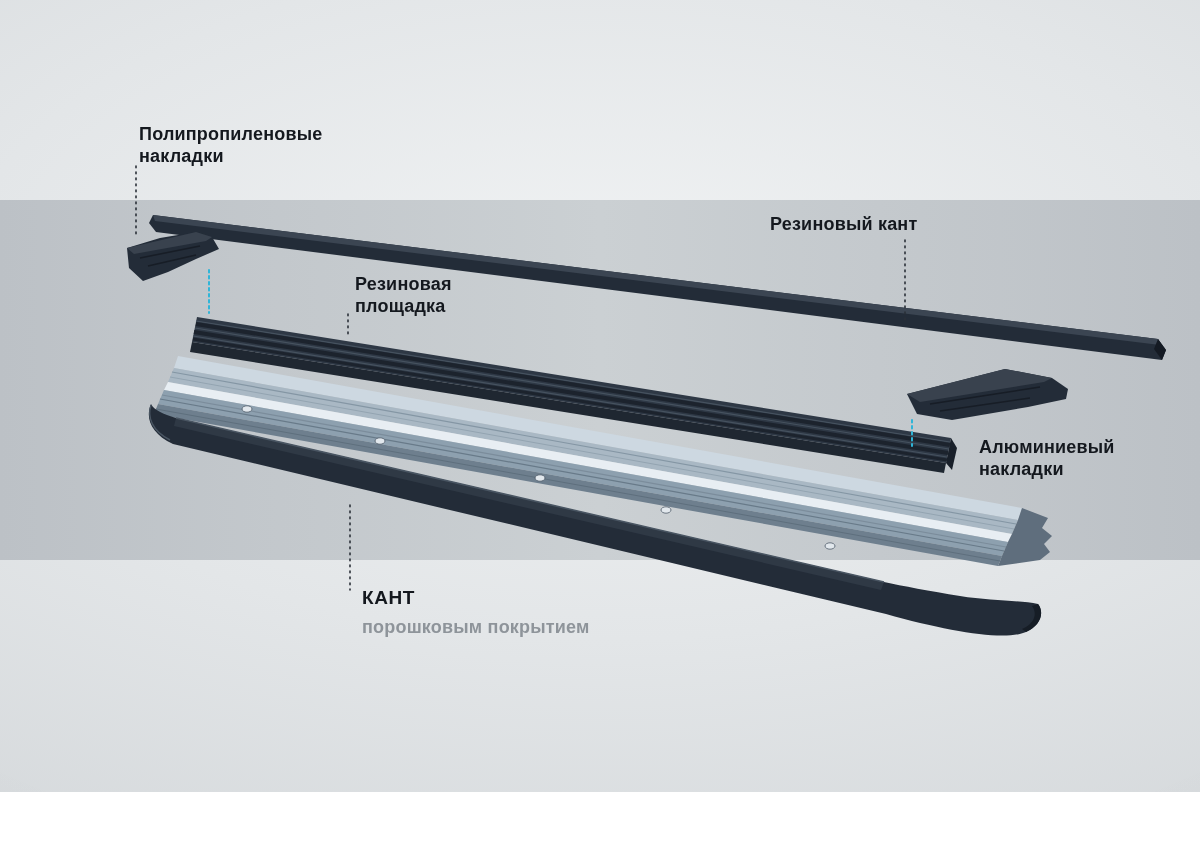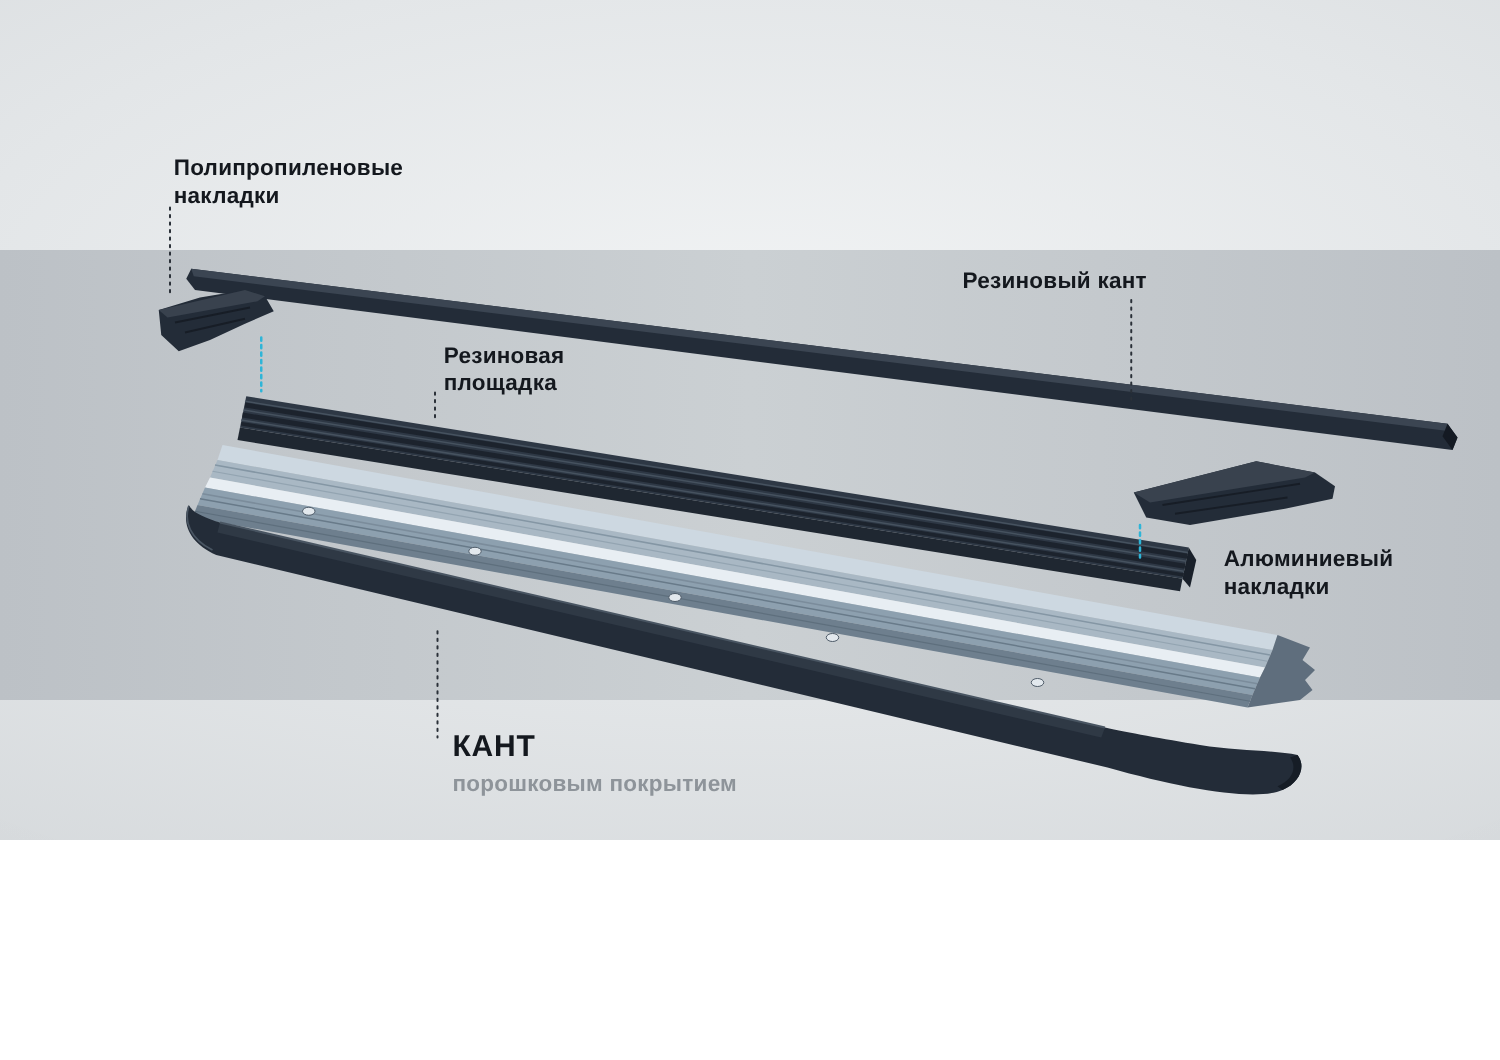"Полипропиленовые" .page { height: 672px -> 792px }
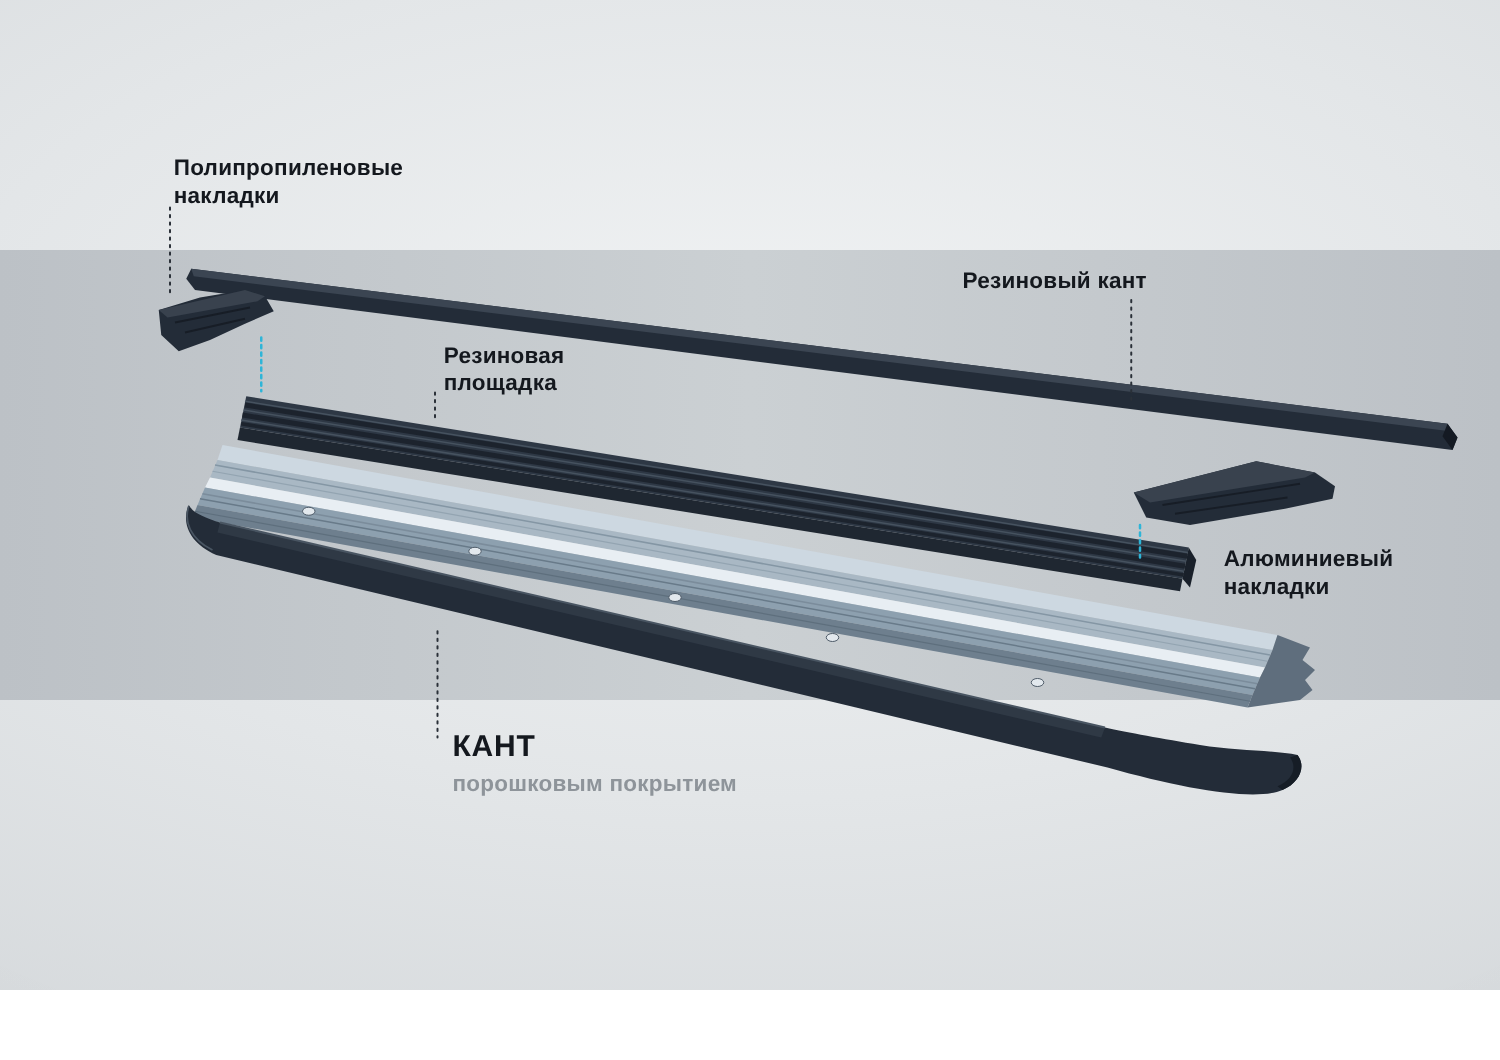"КАНТ" #lbl-kant .ttl { font-size: 24px -> 19px }
